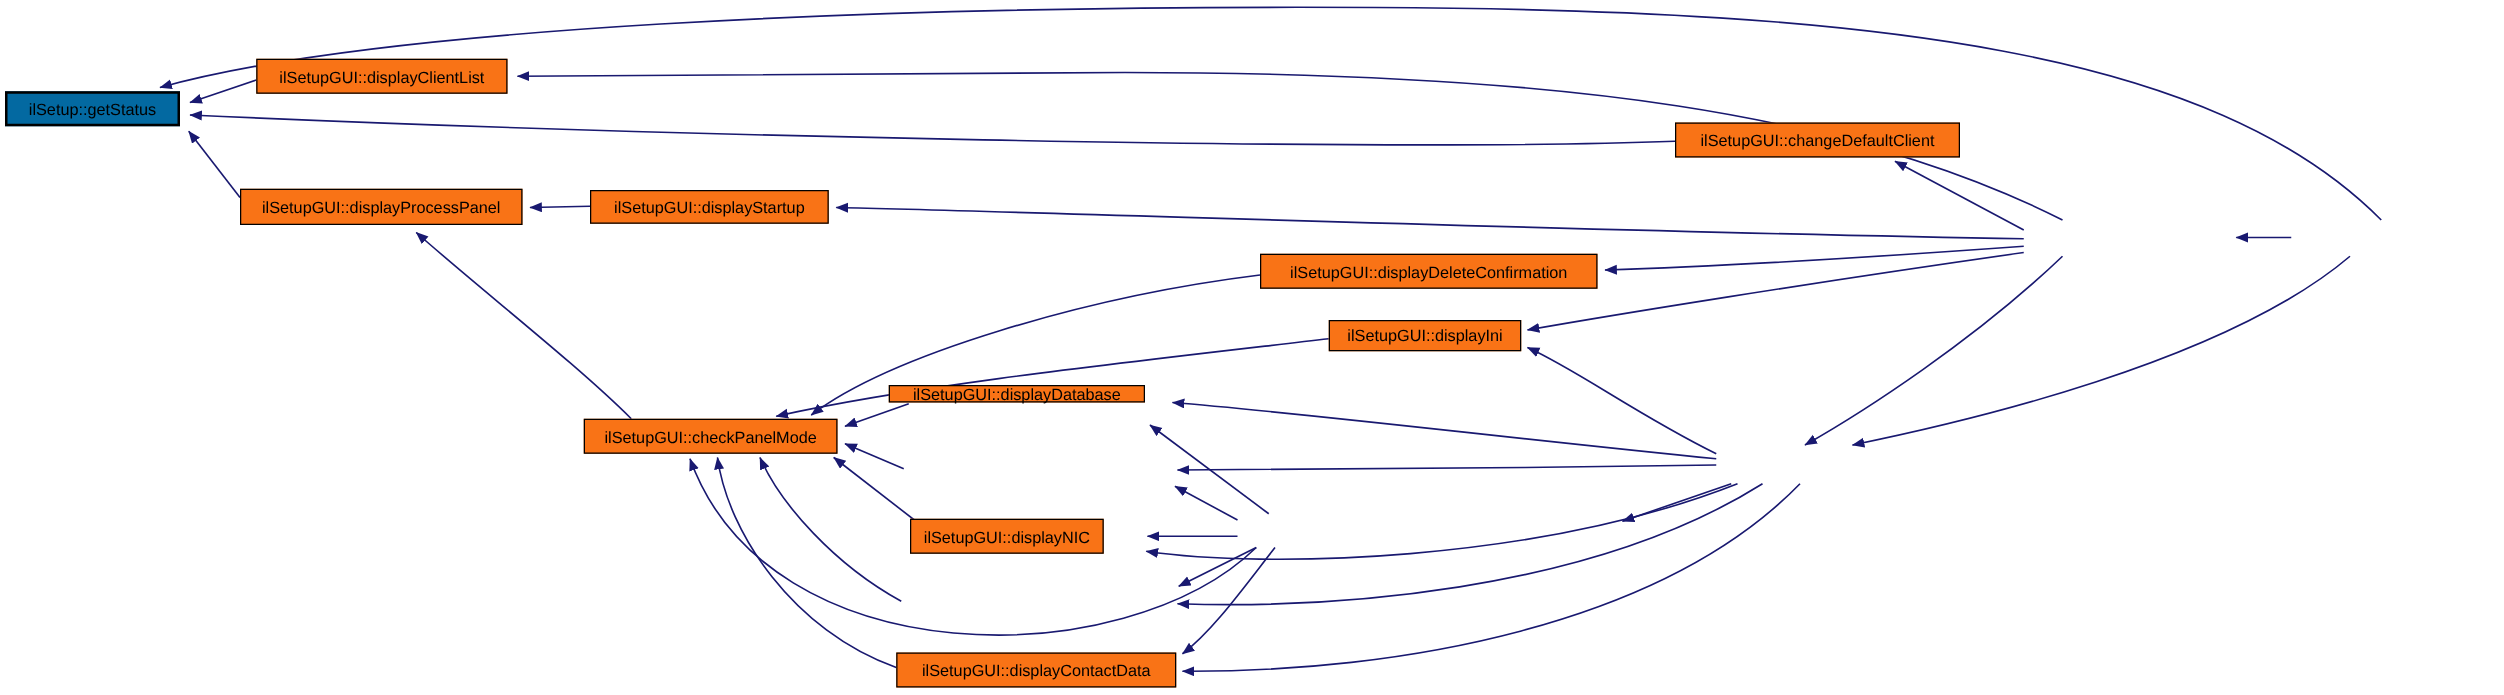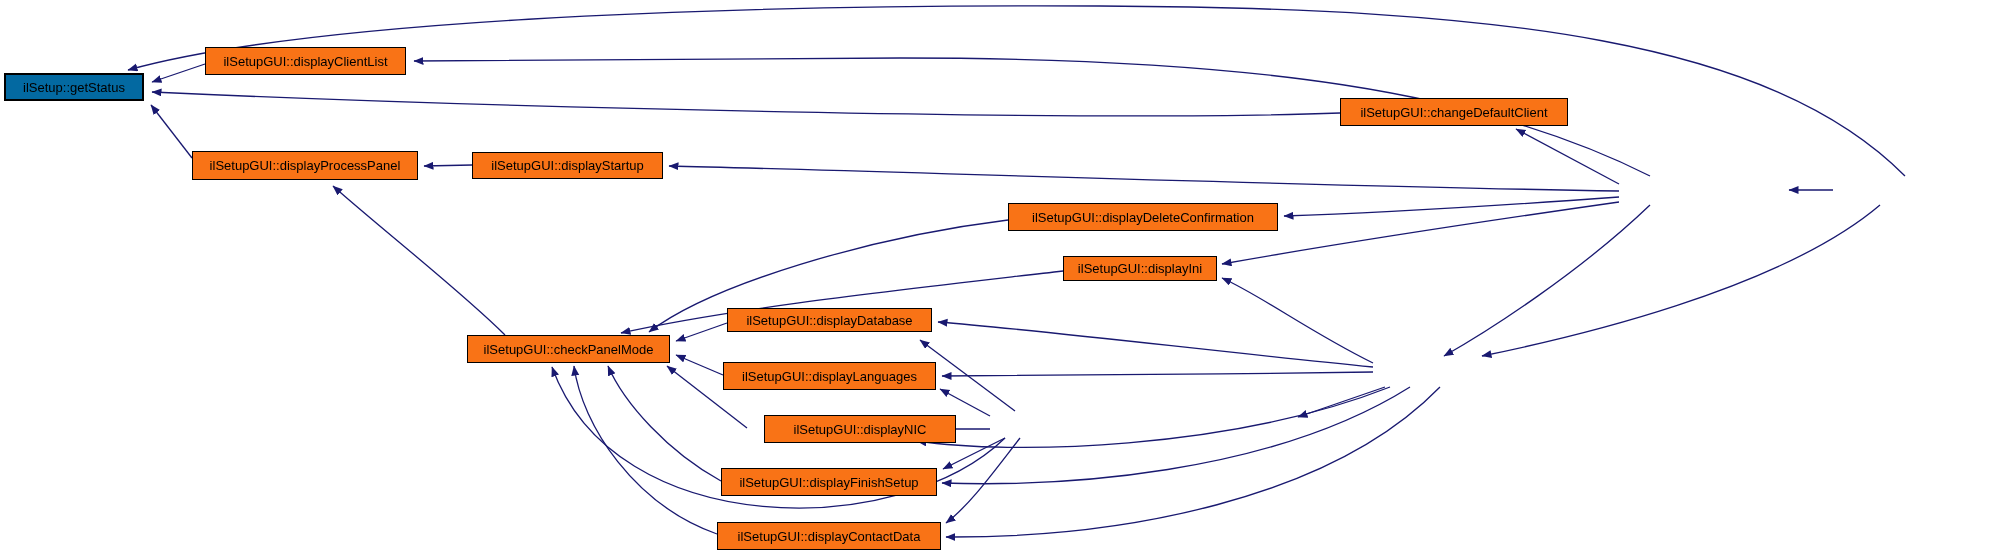"ilSetupGUI::displayDatabase" div.node { height: 24px -> 14px; left: 727px -> 711px }
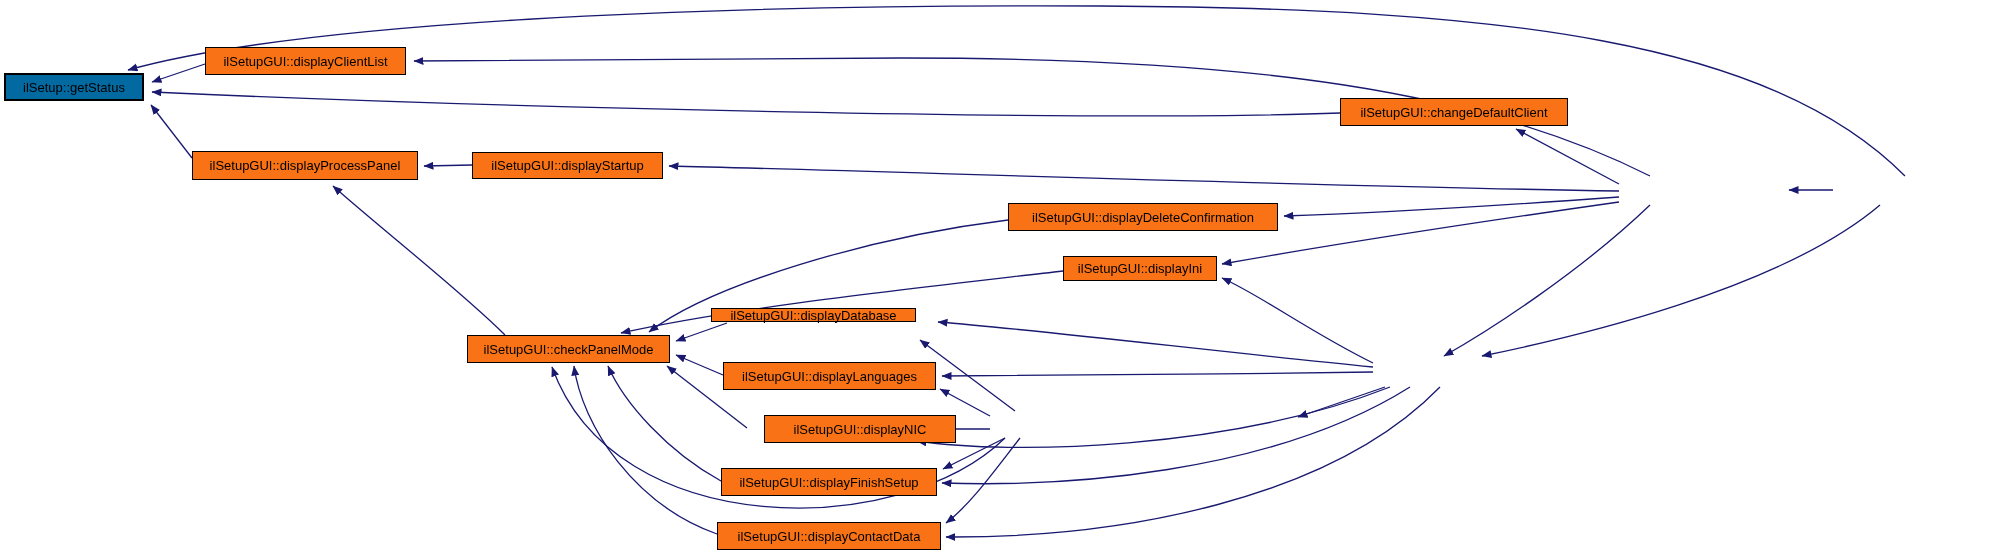"ilSetupGUI::displayLanguages" div.node { html: <div>ilSetupGUI::displayLanguages</div> -> none }
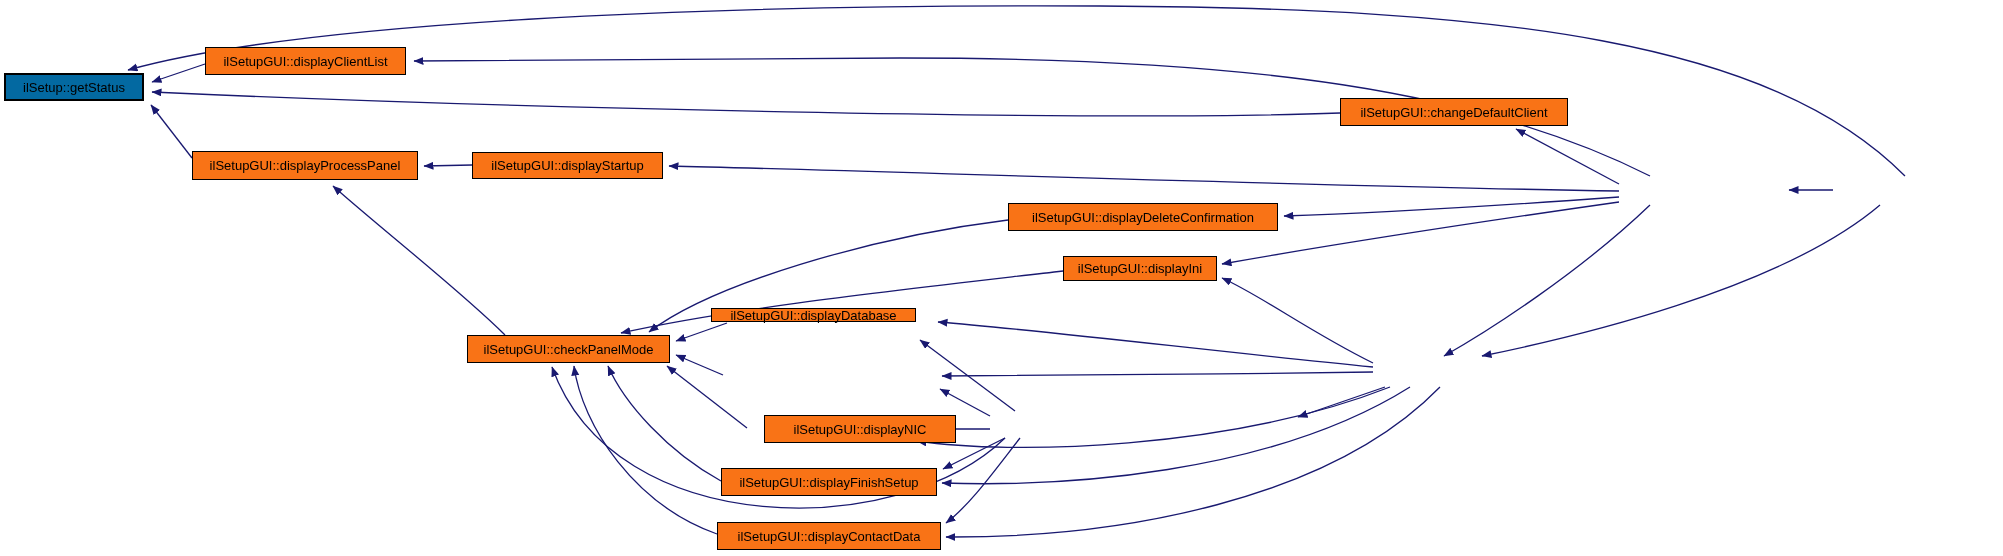"ilSetupGUI::displayNIC" div.node { left: 764px -> 728px; width: 192px -> 155px }
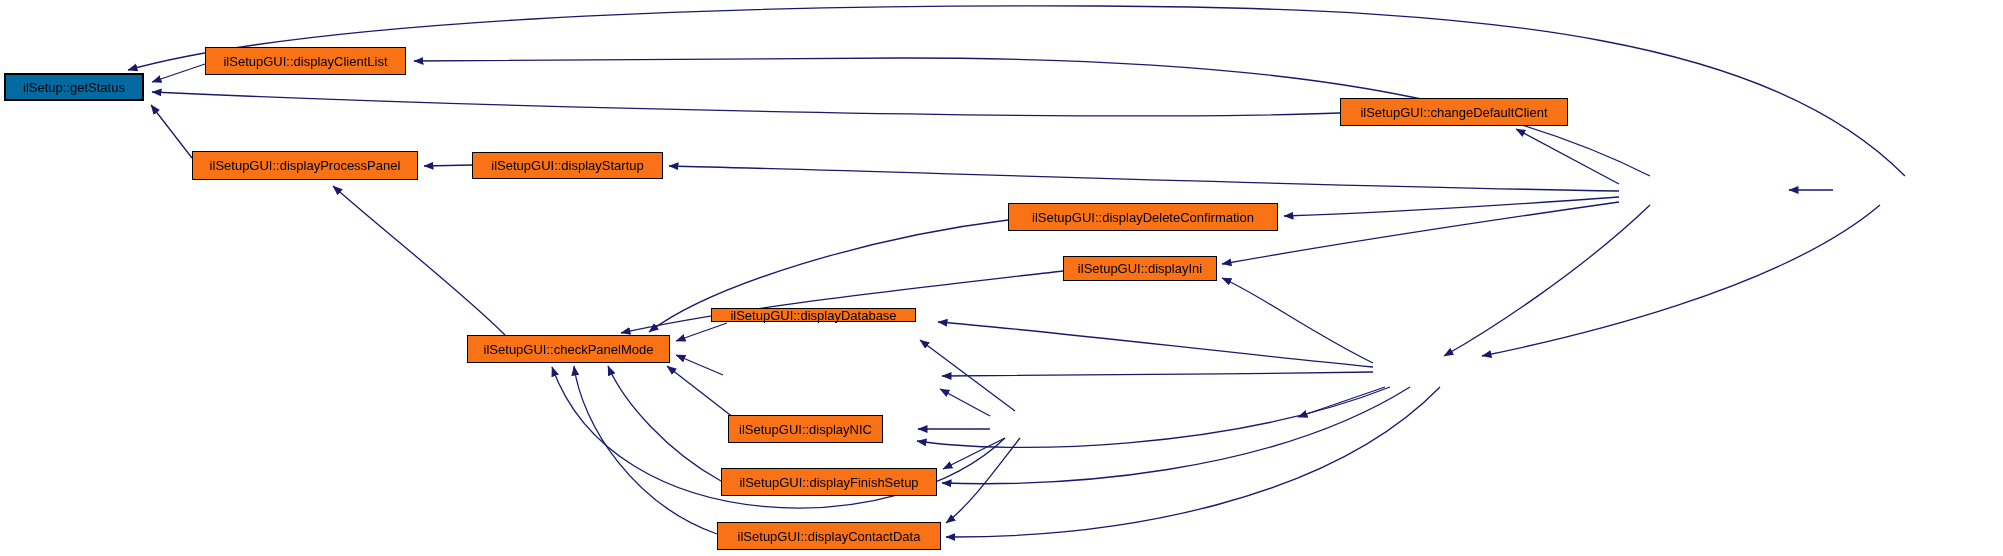"ilSetupGUI::displayFinishSetup" div.node { html: <div>ilSetupGUI::displayFinishSetup</div> -> none }
